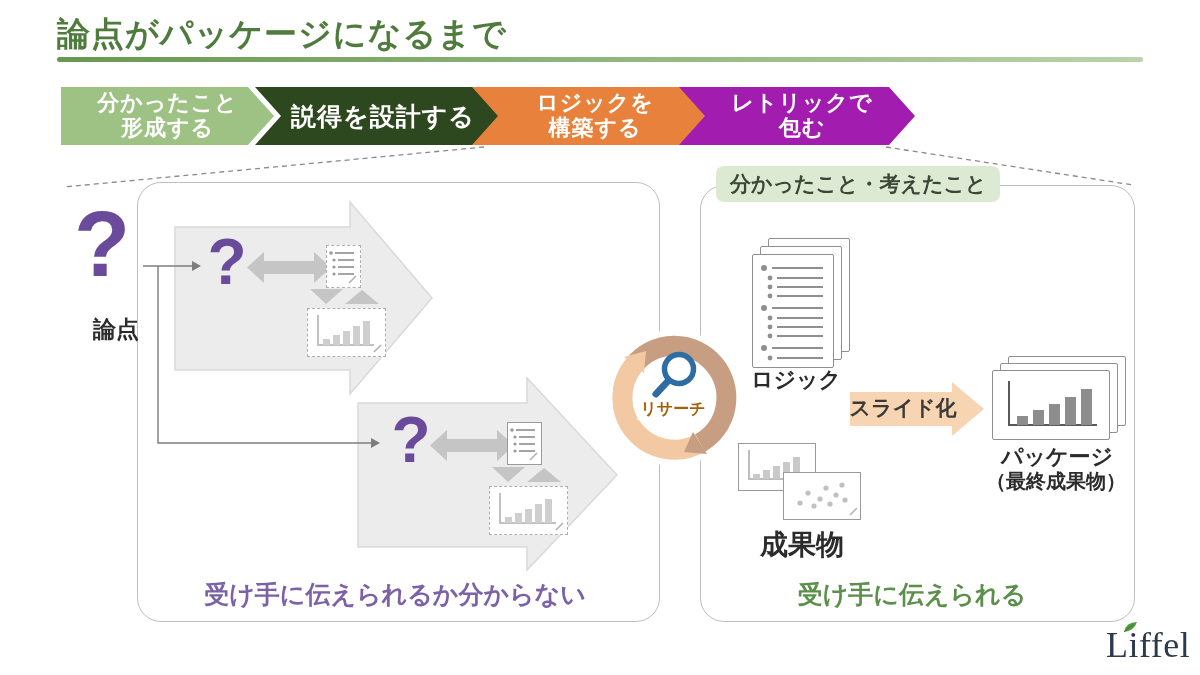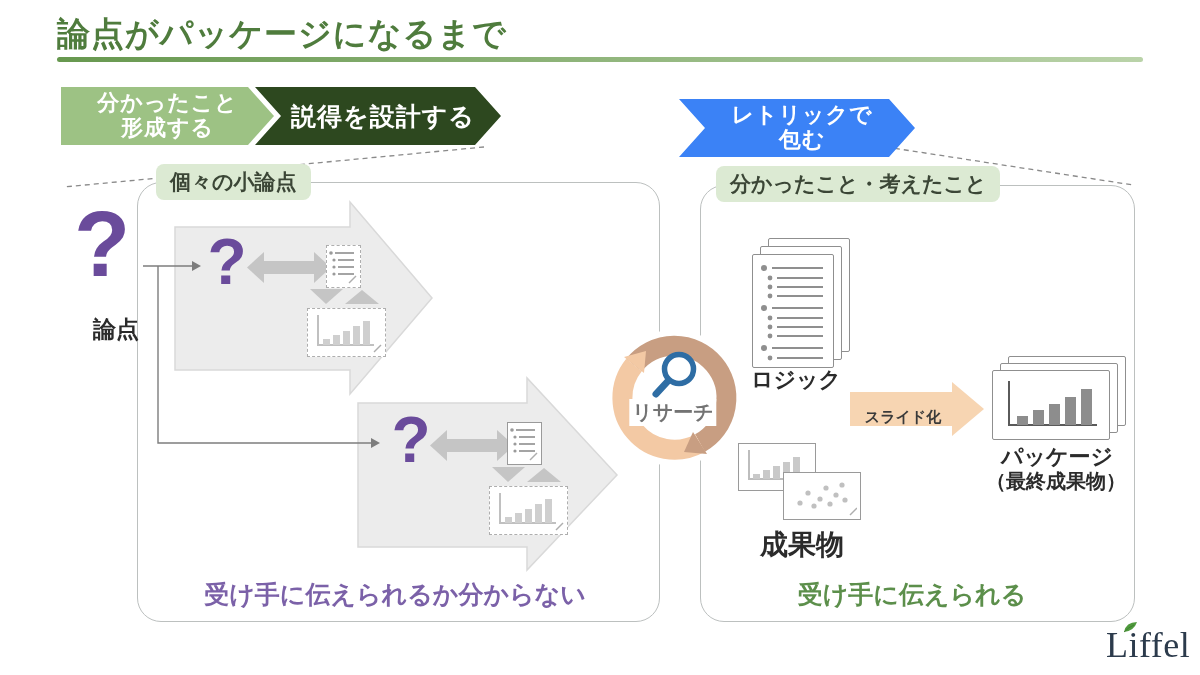"ロジックを" div.abs { html: none -> <div> <span>ロジックを</span> <span>構築する</span> </div> }
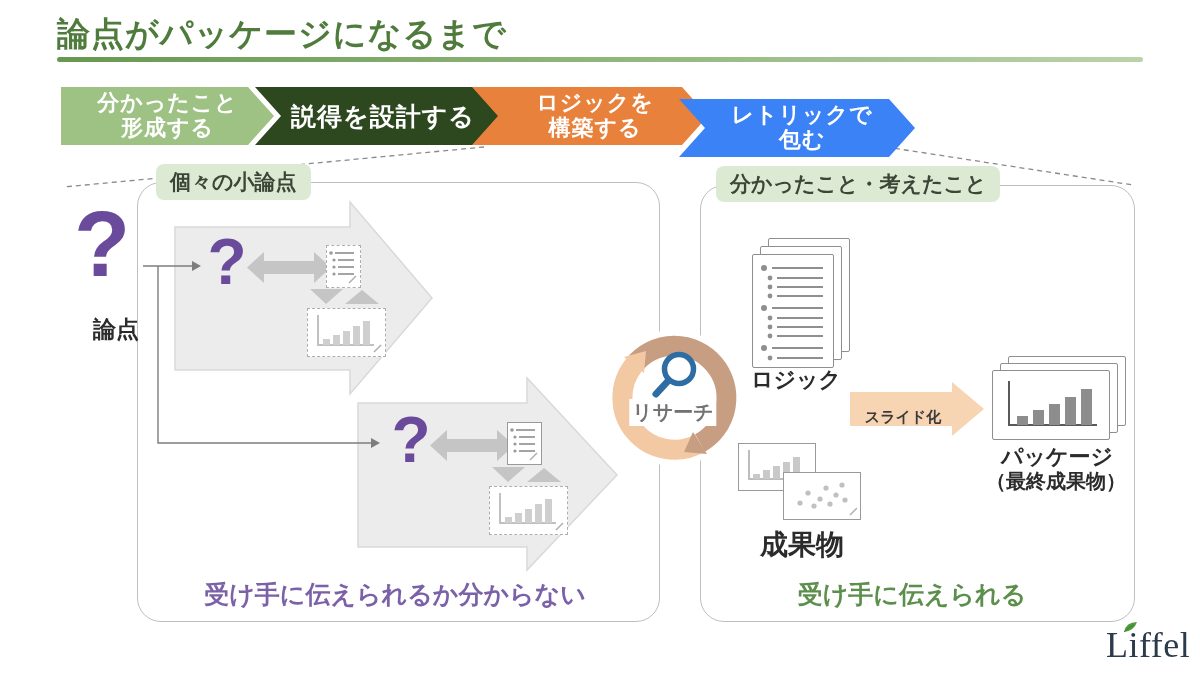"レトリックで" .s4 { background: #3b82f6 -> #a21caf; margin-top: 12px -> none }
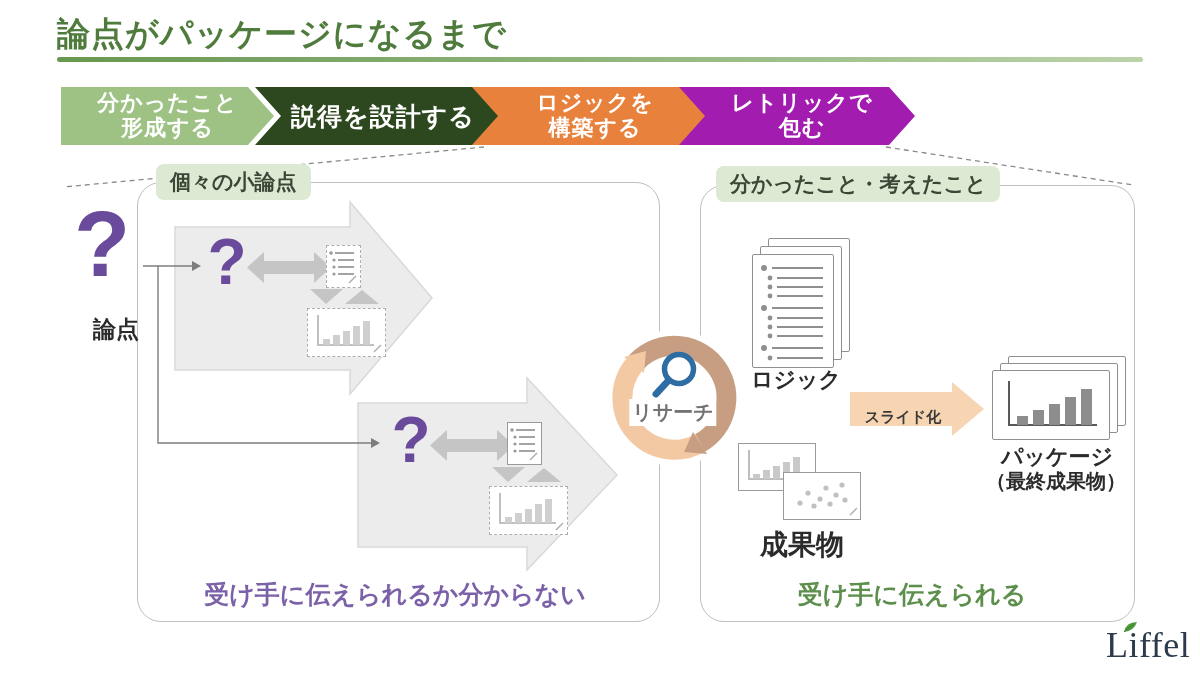"個々の小論点" div.abs { html: <div>個々の小論点</div> -> none }
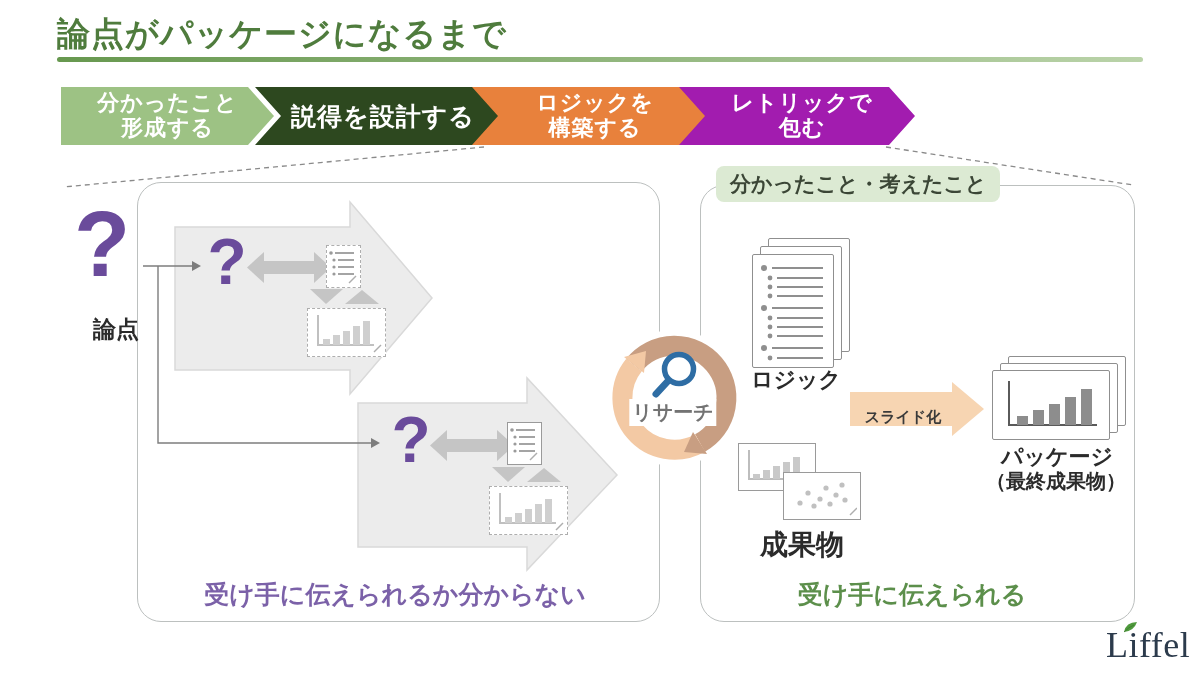"リサーチ" .research-label { color: #737373 -> #a16207; font-size: 20px -> 16px }
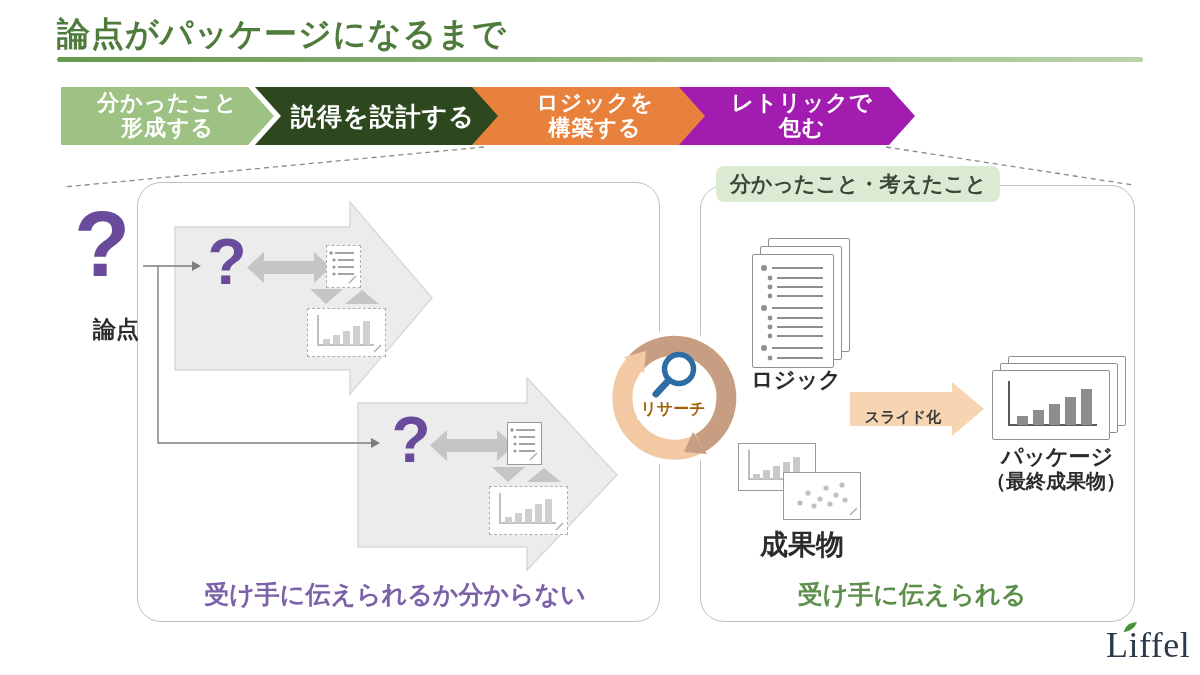"スライド化" .slide-label { font-size: 15px -> 21px; top: 408px -> 394px }
